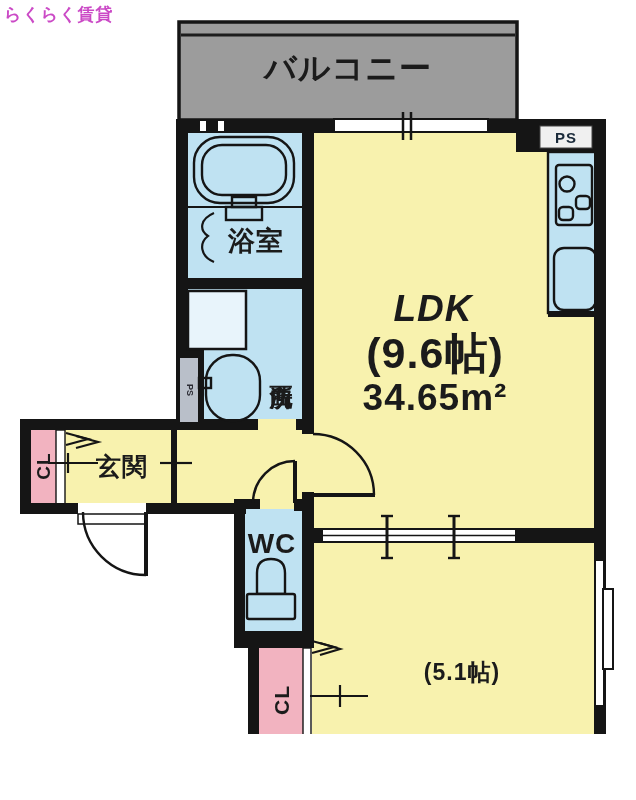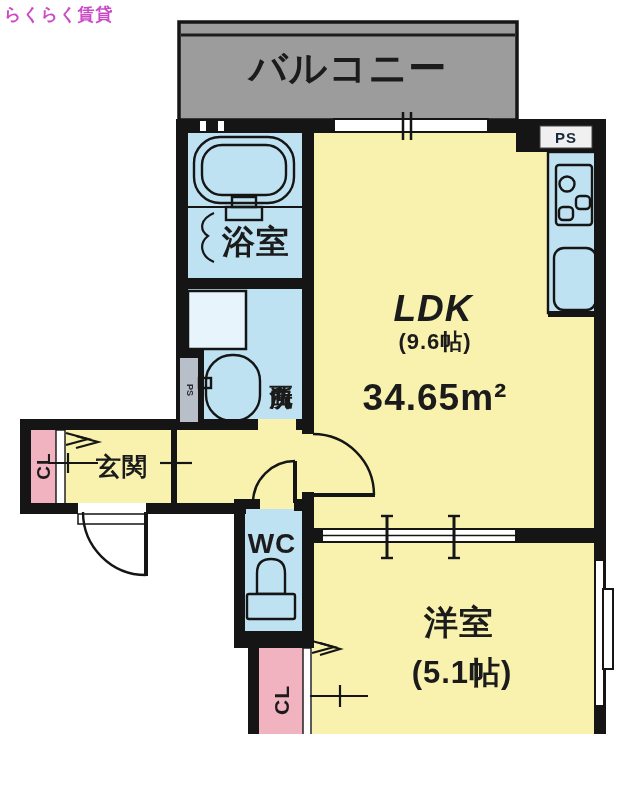"バルコニー" div.lbl { font-size: 38px -> 32px }
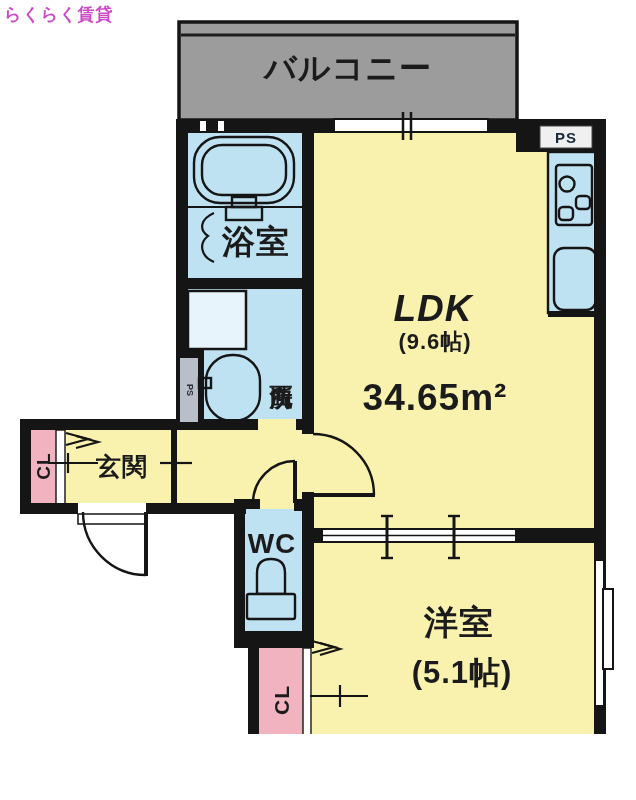"浴室" div.lbl { font-size: 33px -> 27px }
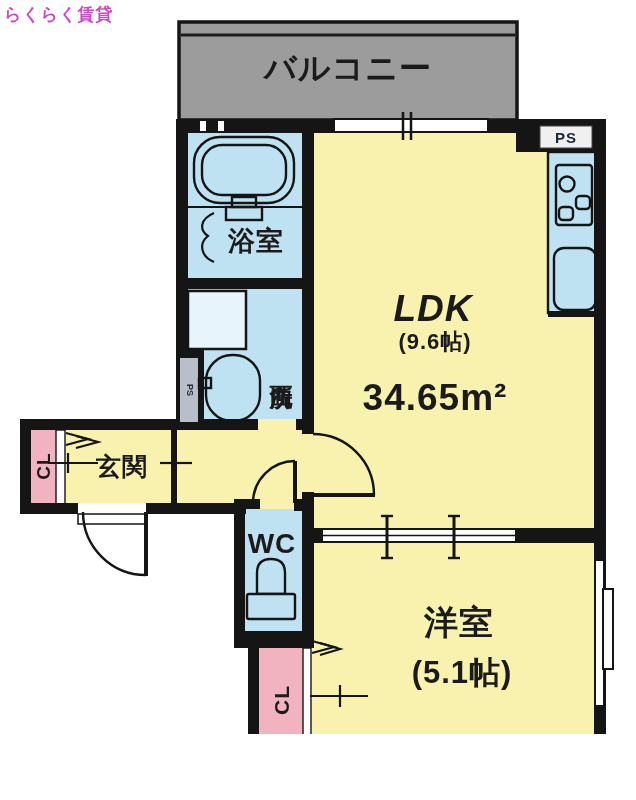"(9.6帖)" div.lbl { font-size: 22px -> 43px; top: 342px -> 353px }
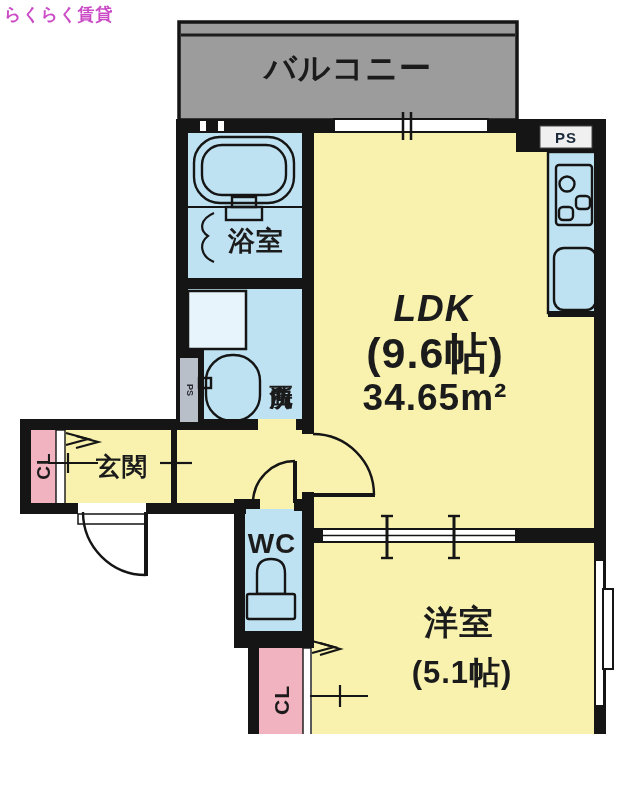"洋室" div.lbl { html: <div>洋室</div> -> none }
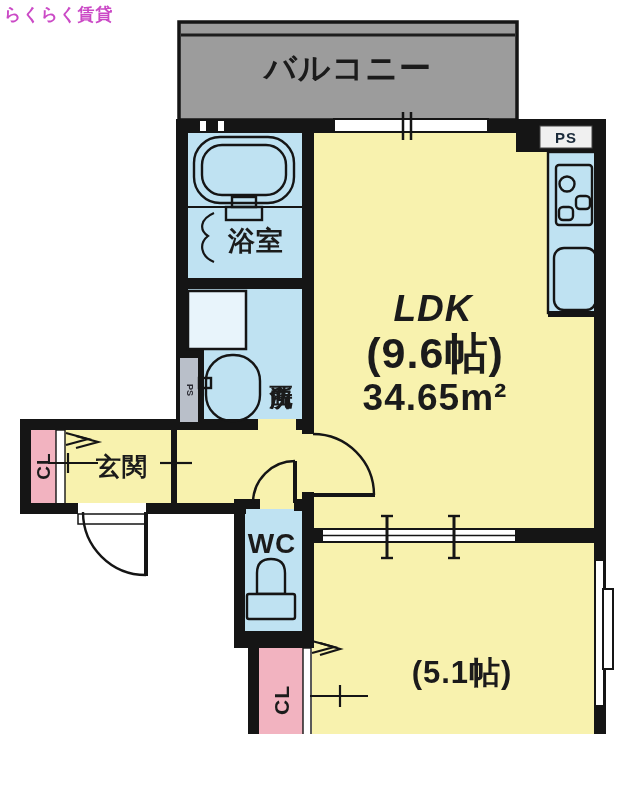"(5.1帖)" div.lbl { font-size: 31px -> 23px }
